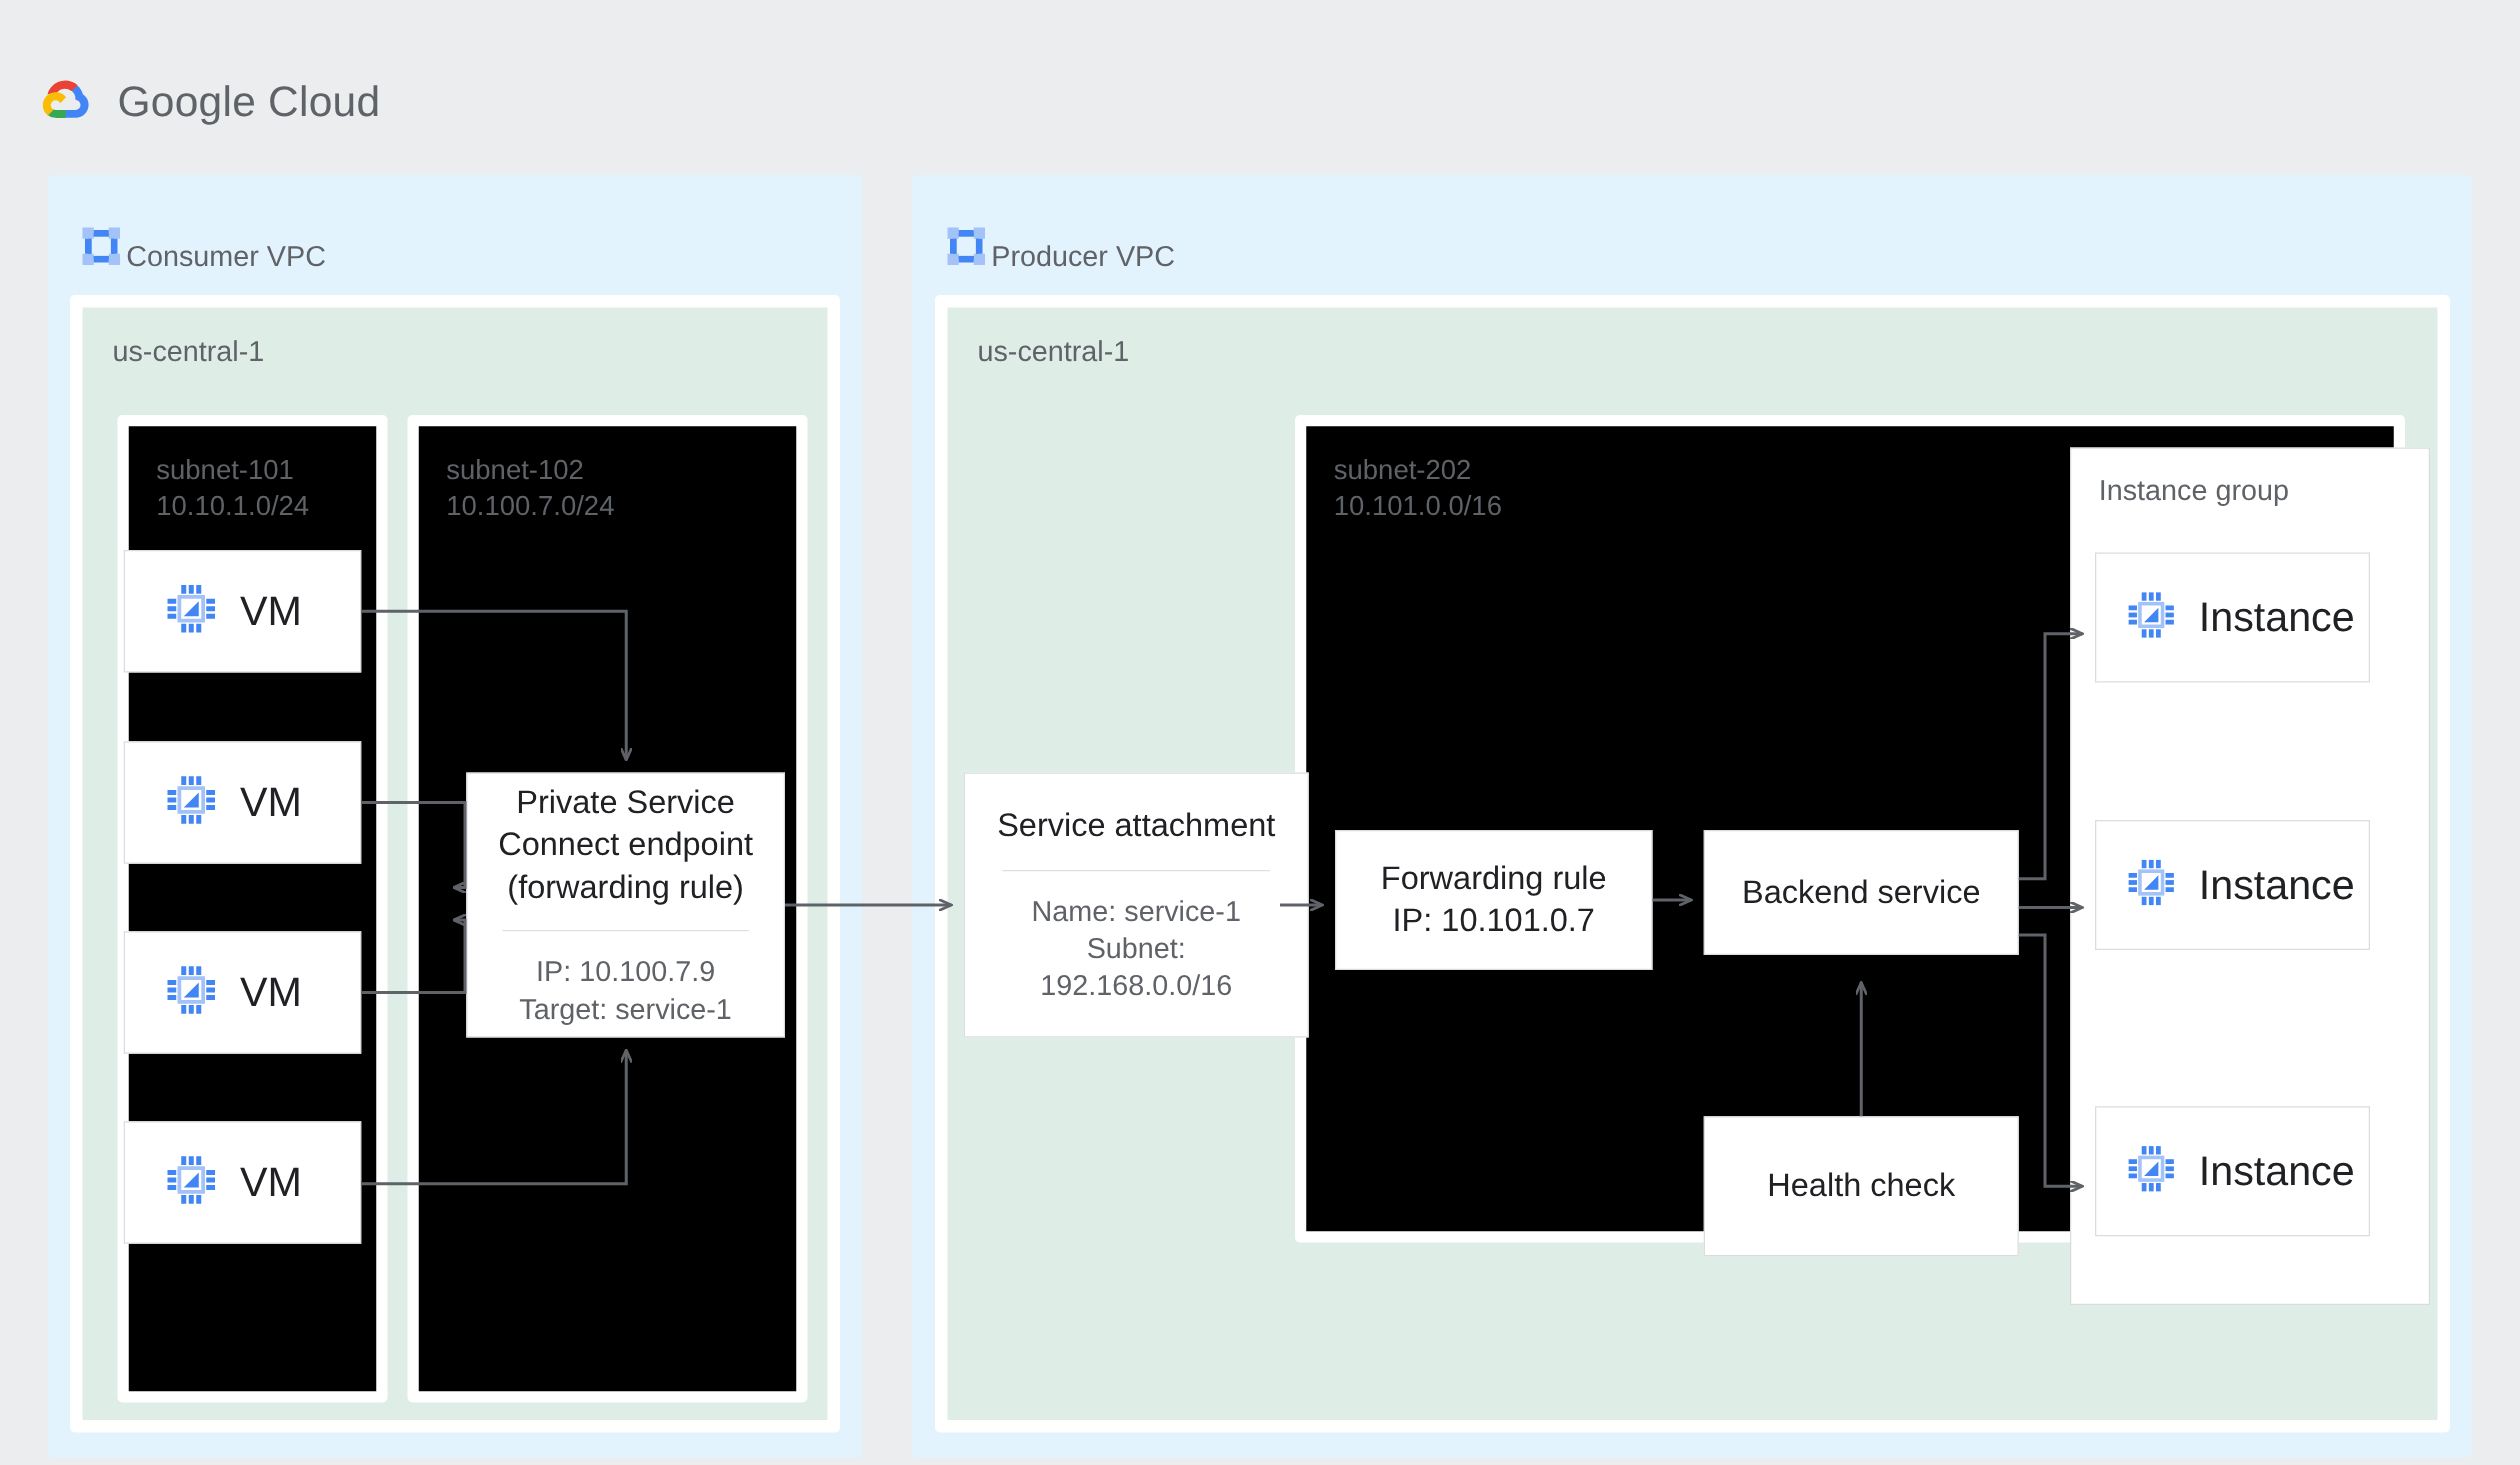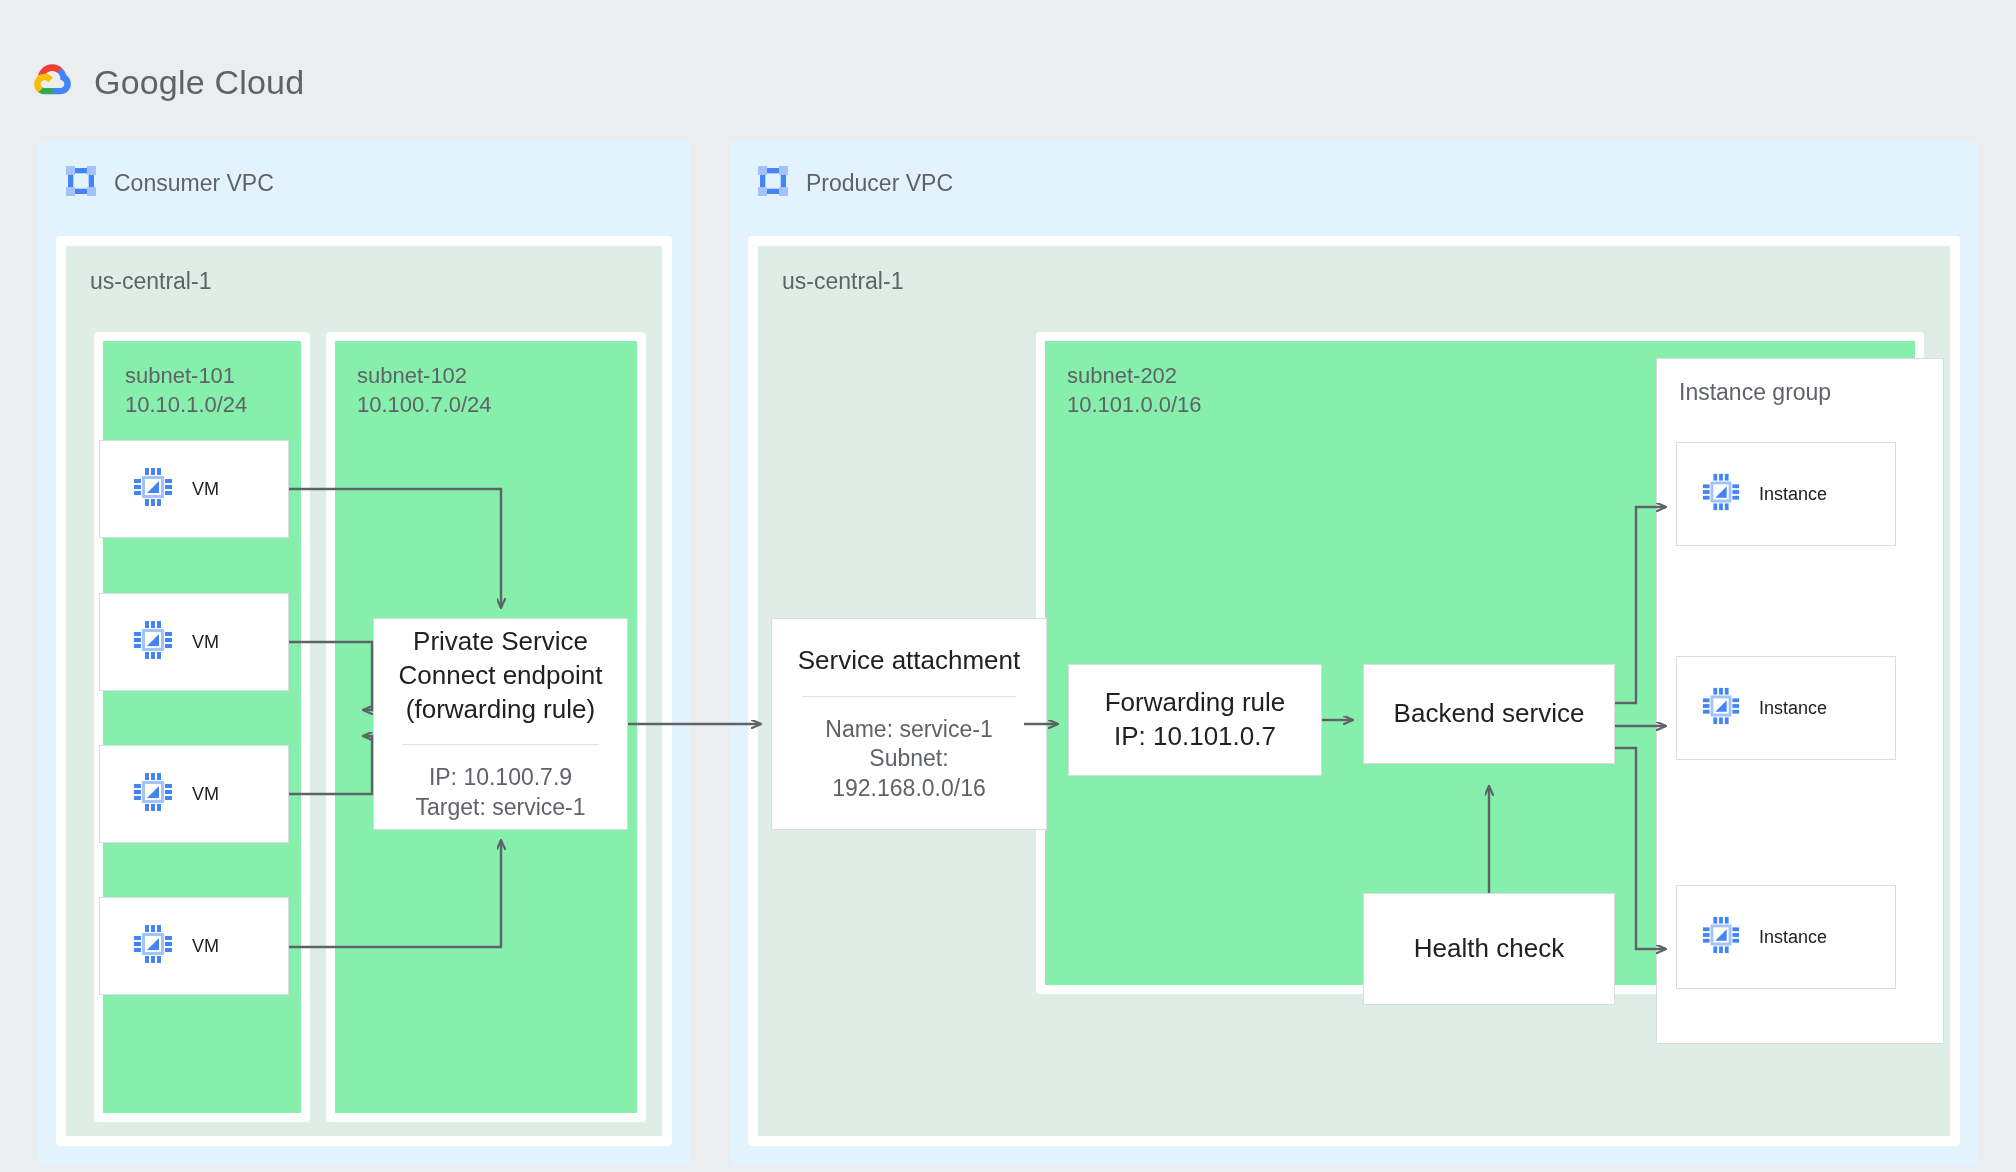"Consumer VPC" .vpc-head { align-items: center -> flex-end; gap: 16px -> 3px; top: 24px -> 40px }
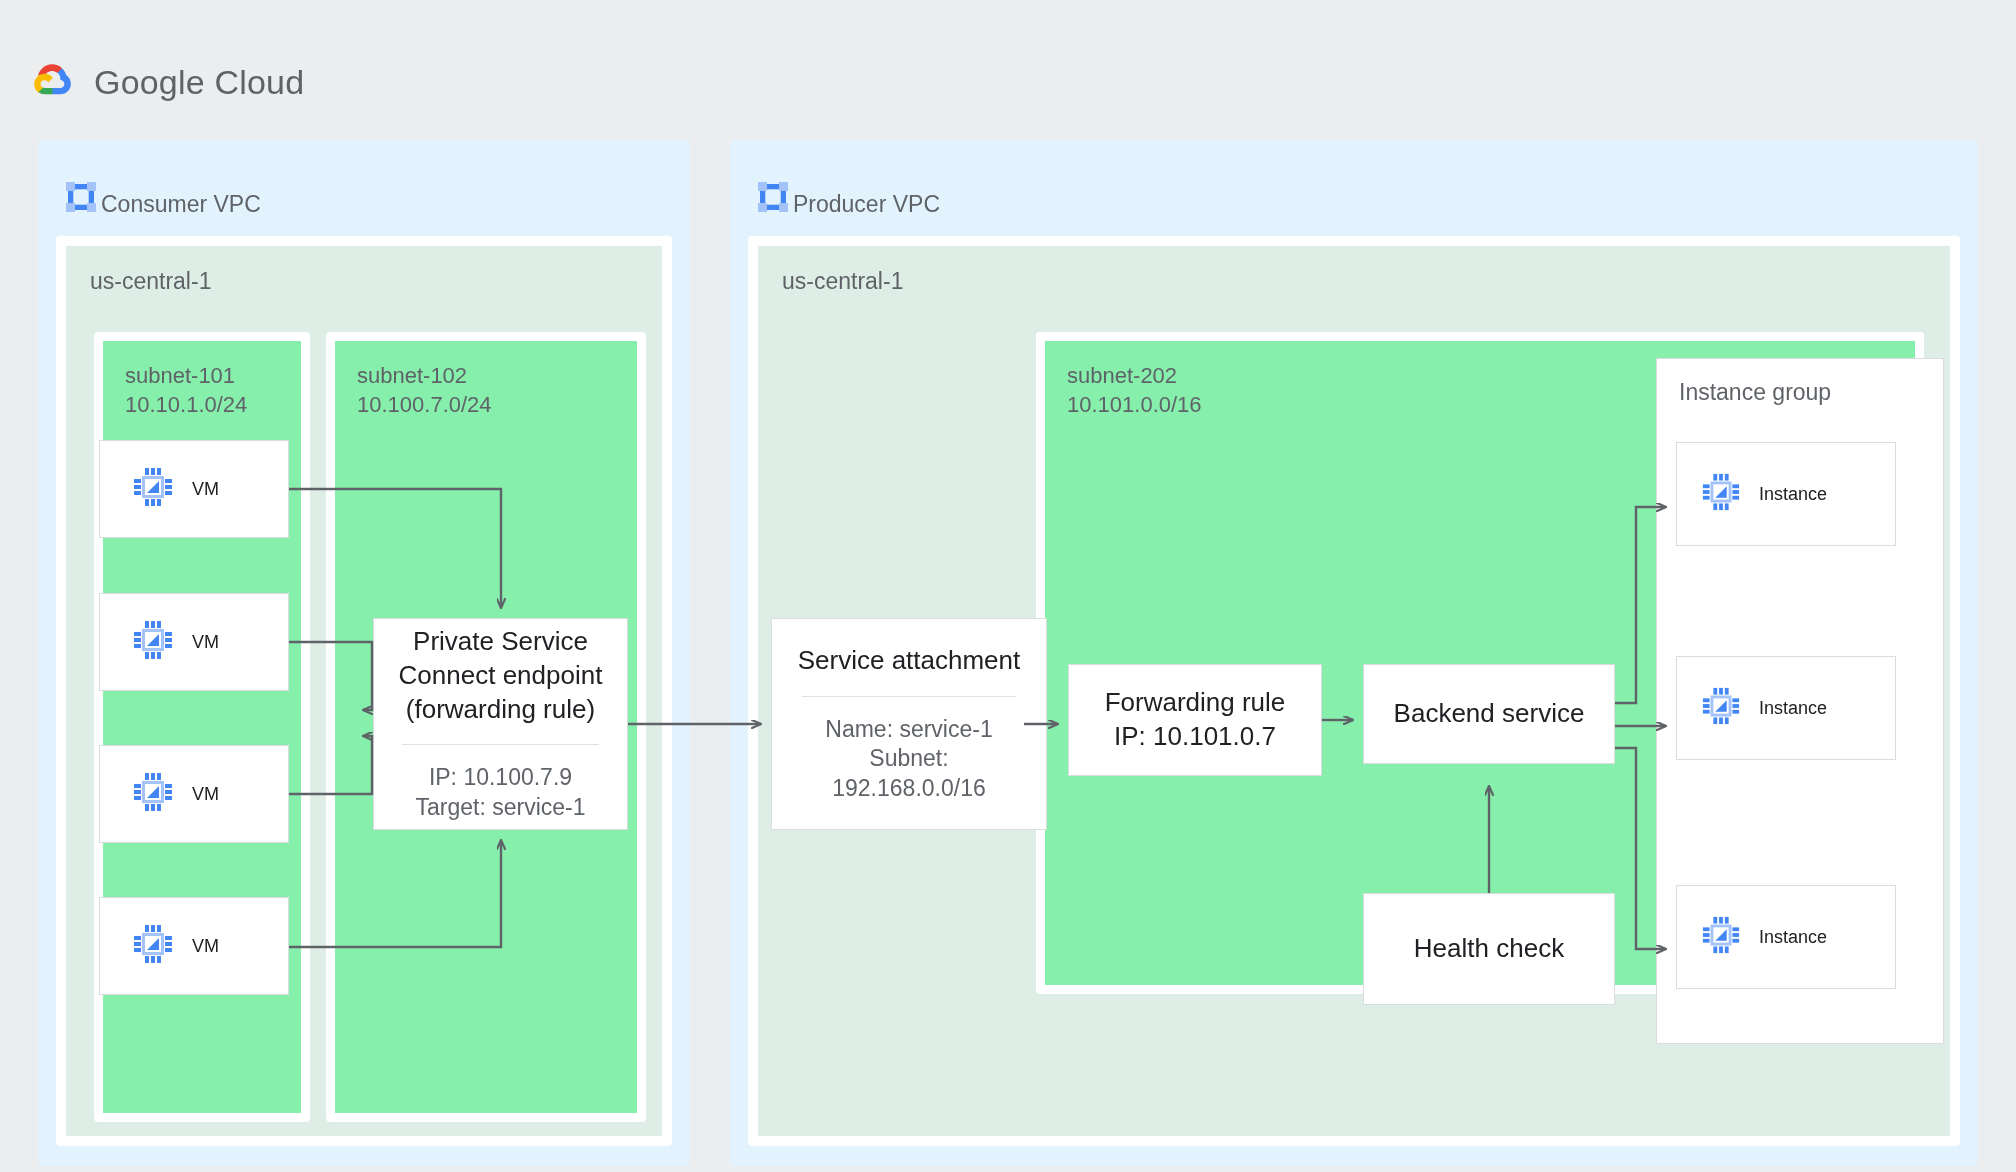"subnet-101" .subnet { background: #86efac -> #000000 }
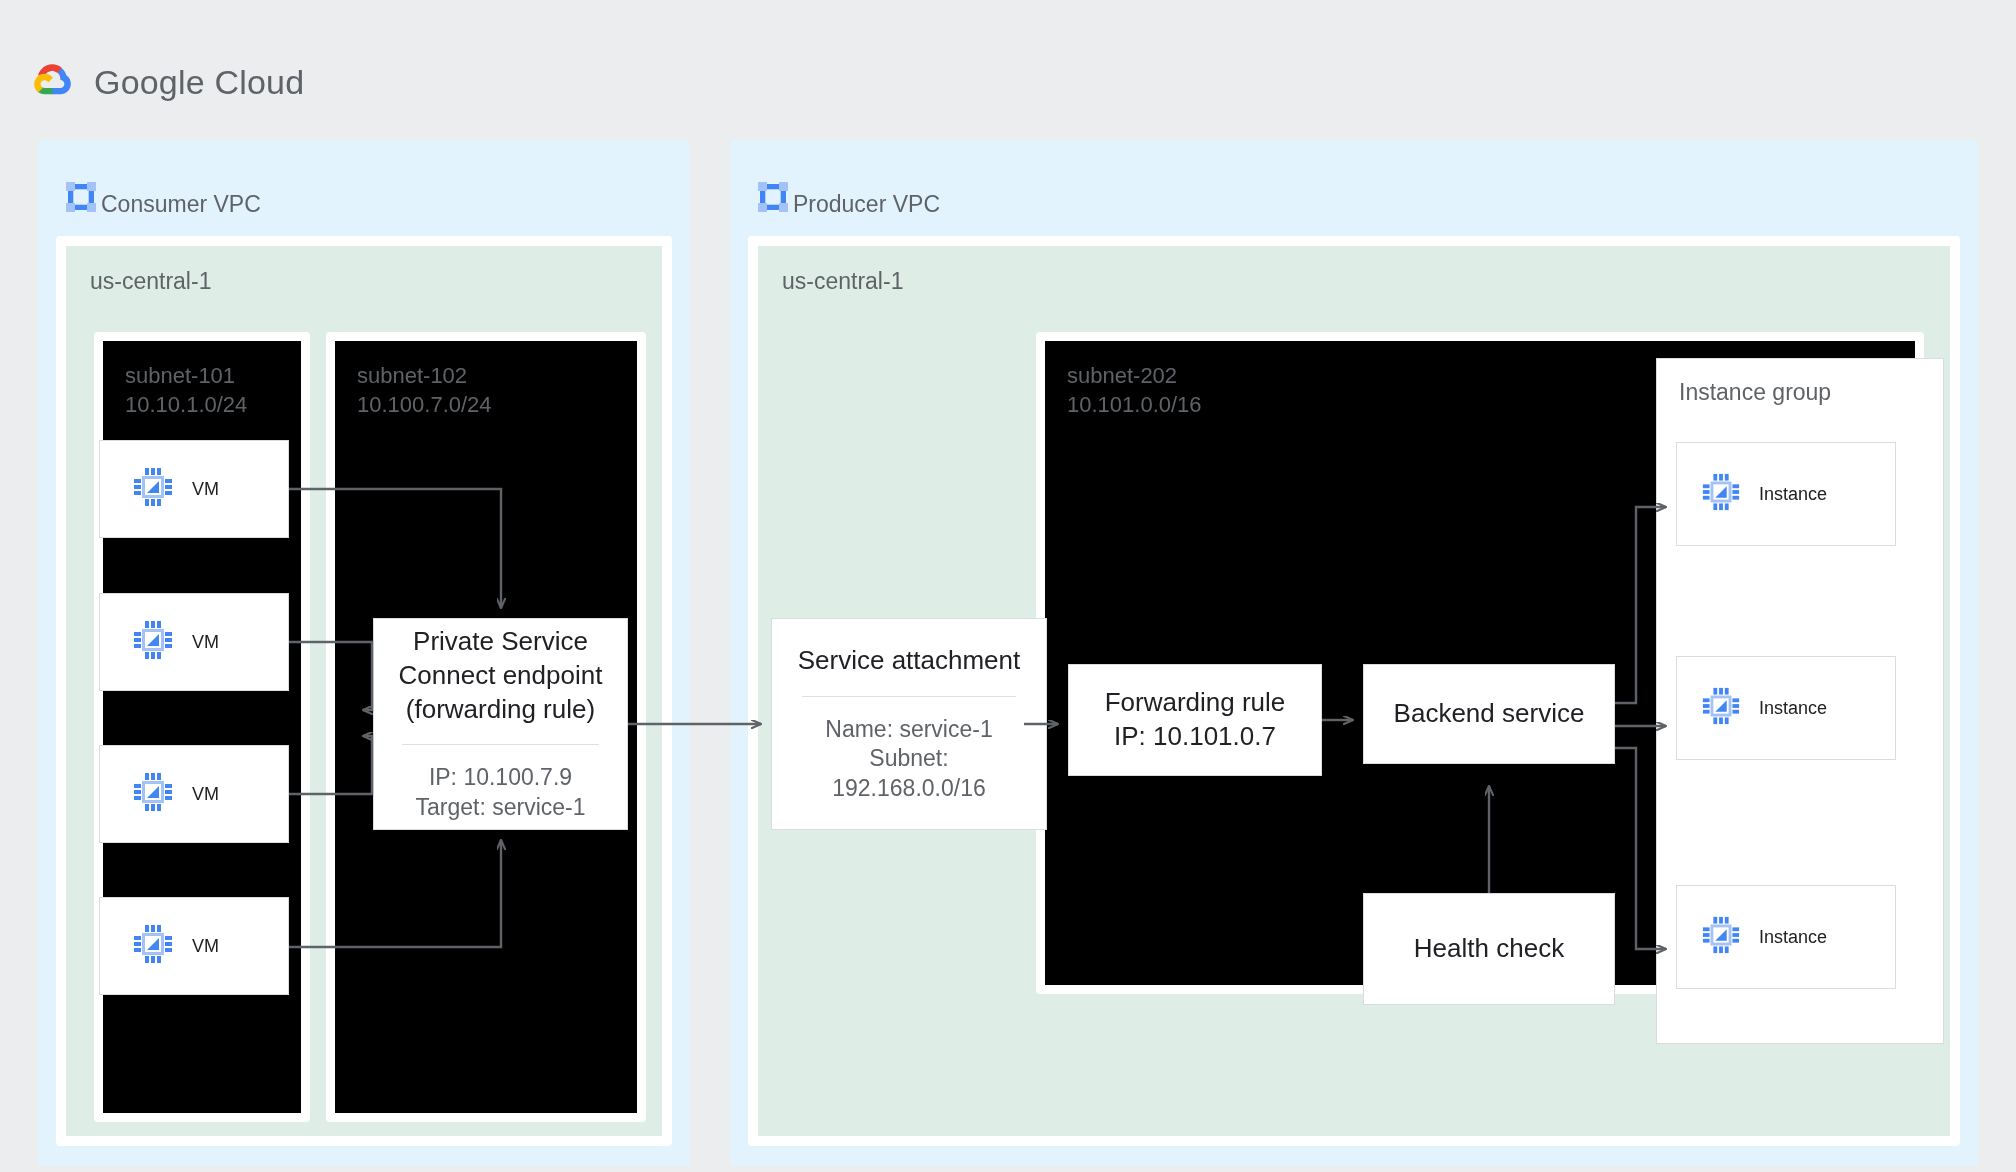"VM" .vm-label { font-size: 18px -> 33px }
